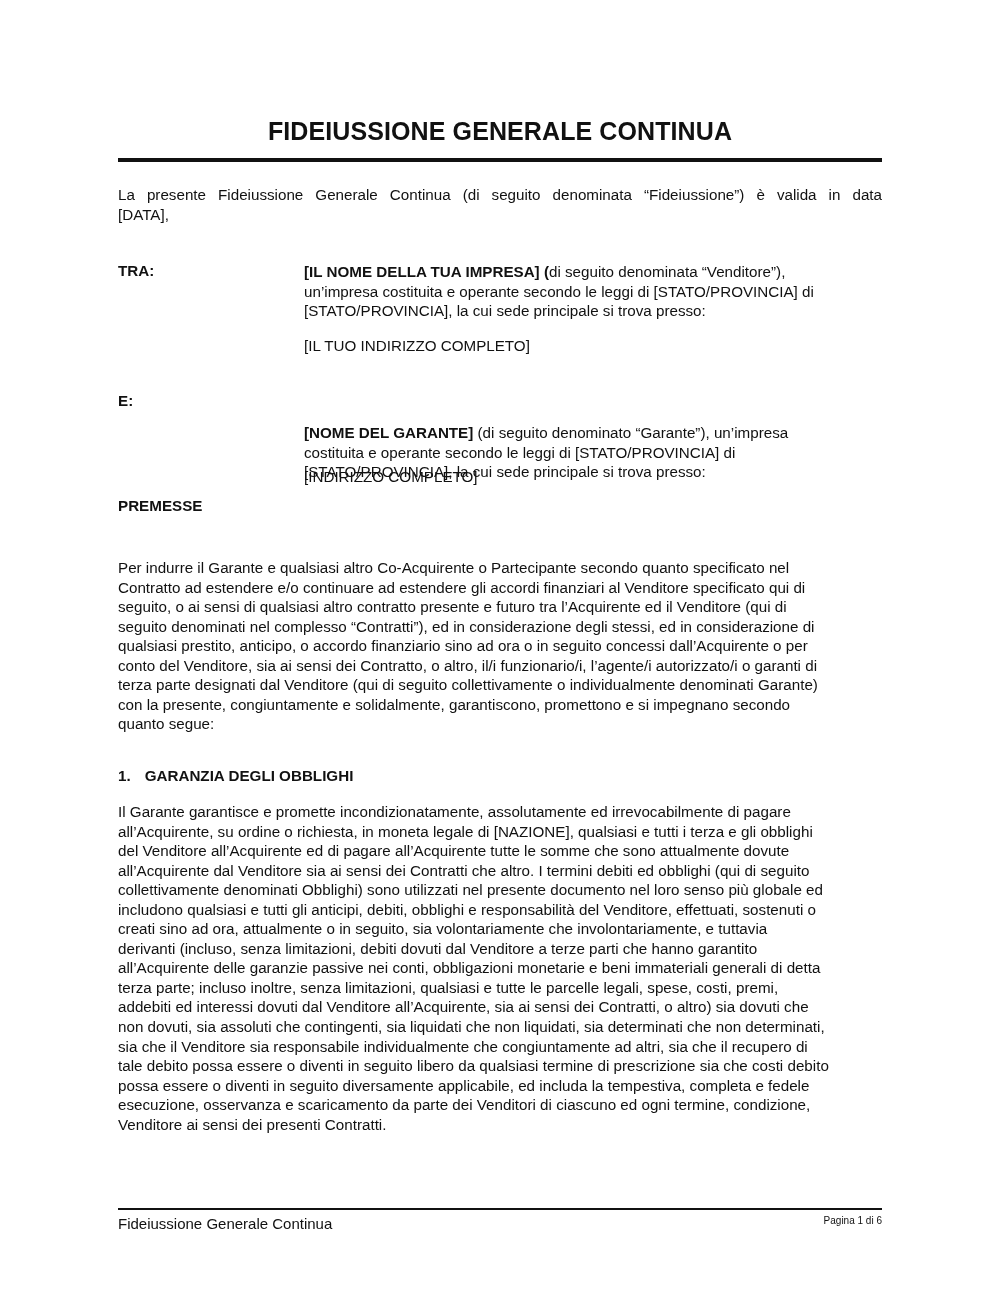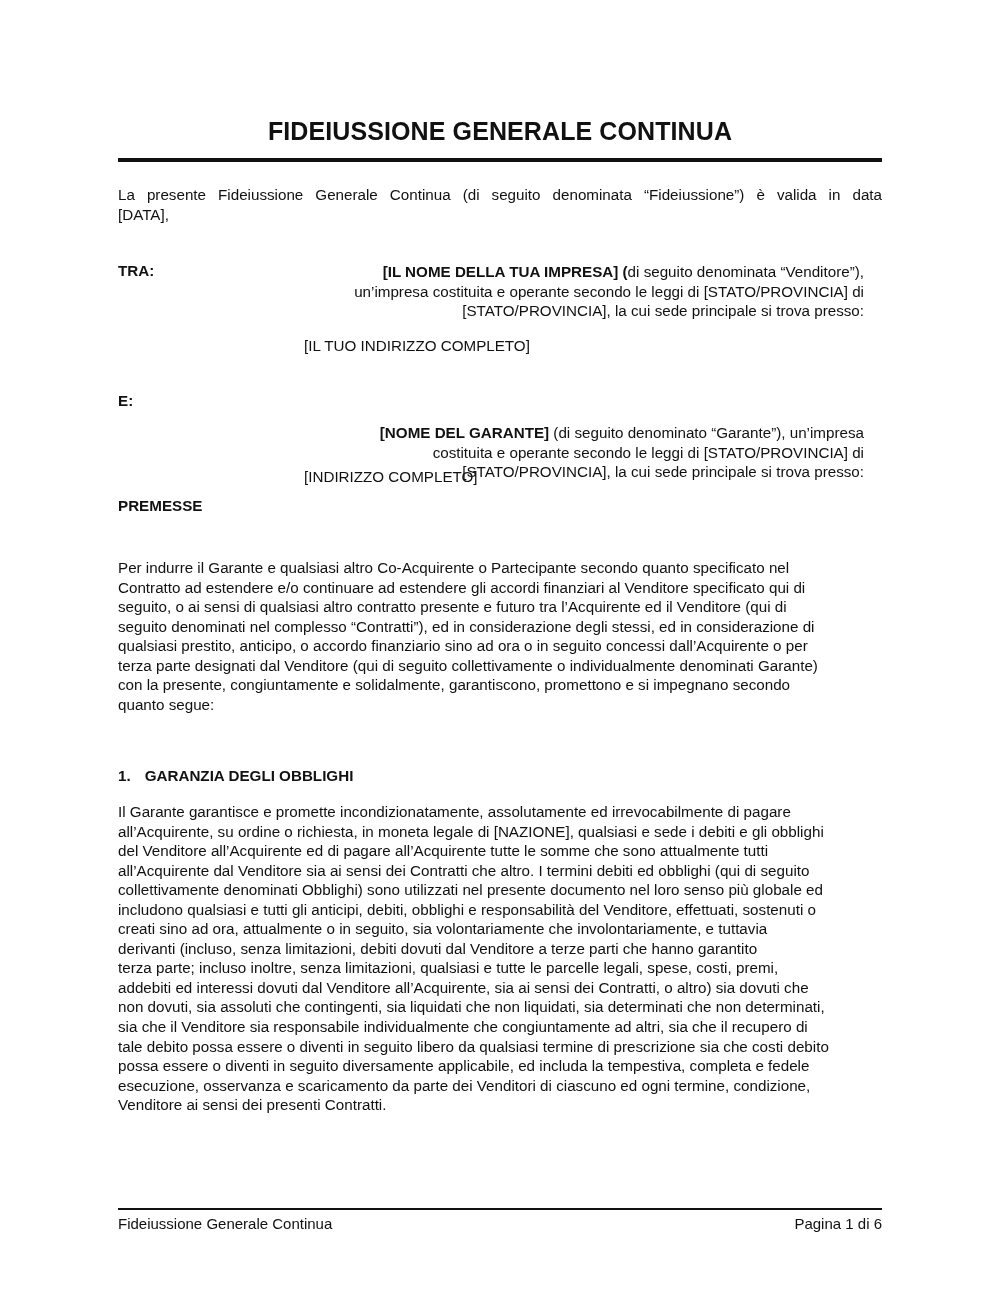"[IL NOME DELLA TUA IMPRESA]" .party-body { text-align: right -> none }
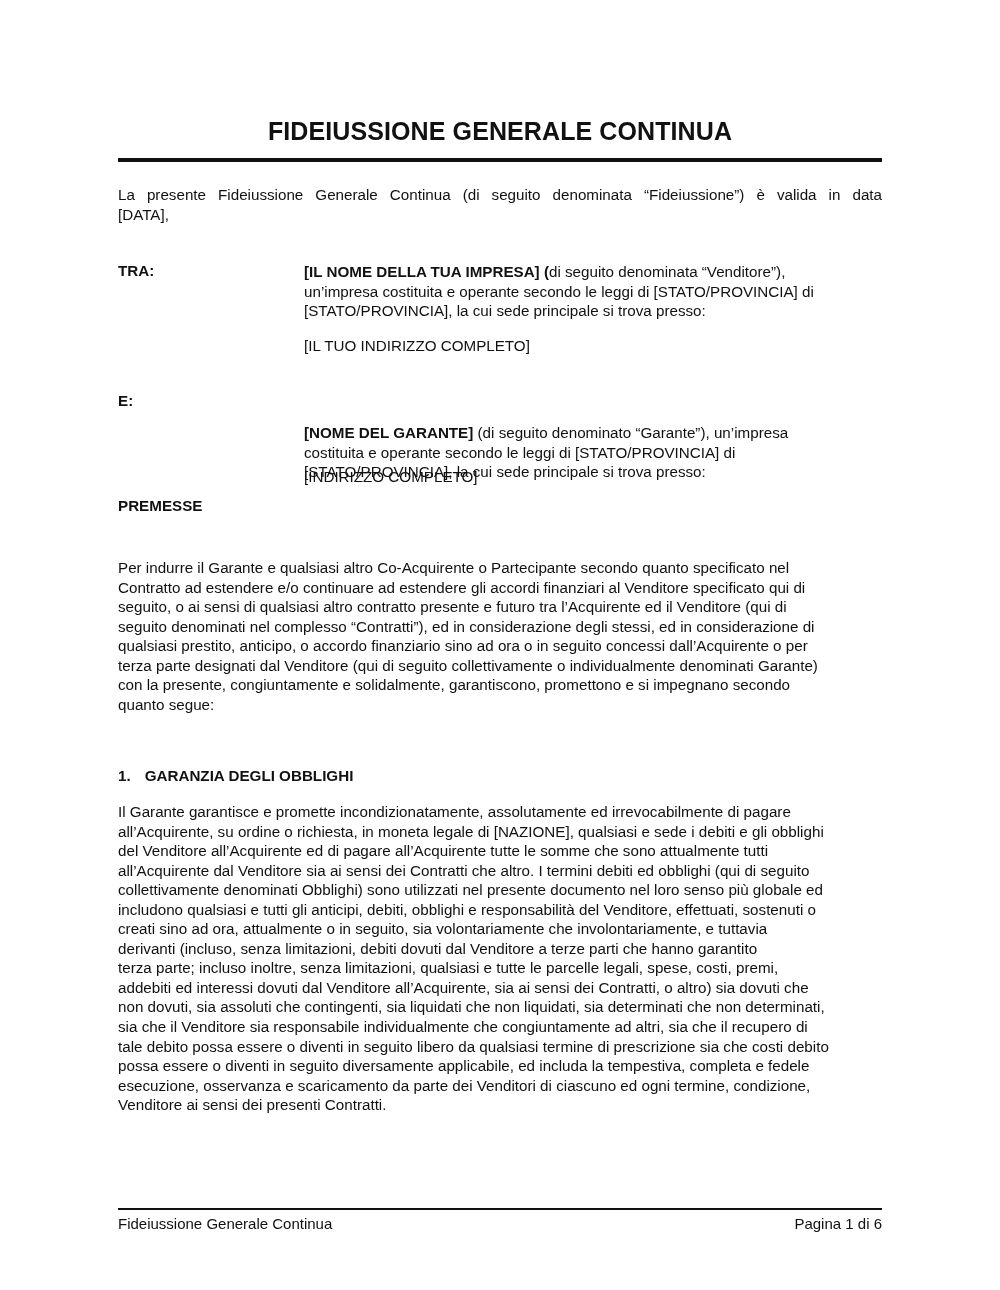"conto del Venditore, sia ai" span.line { html: none -> <span>conto del Venditore, sia ai sensi dei Contratto, o altro, il/i funzionario/i, l’agente/i autorizzato/i o garanti di</span> }
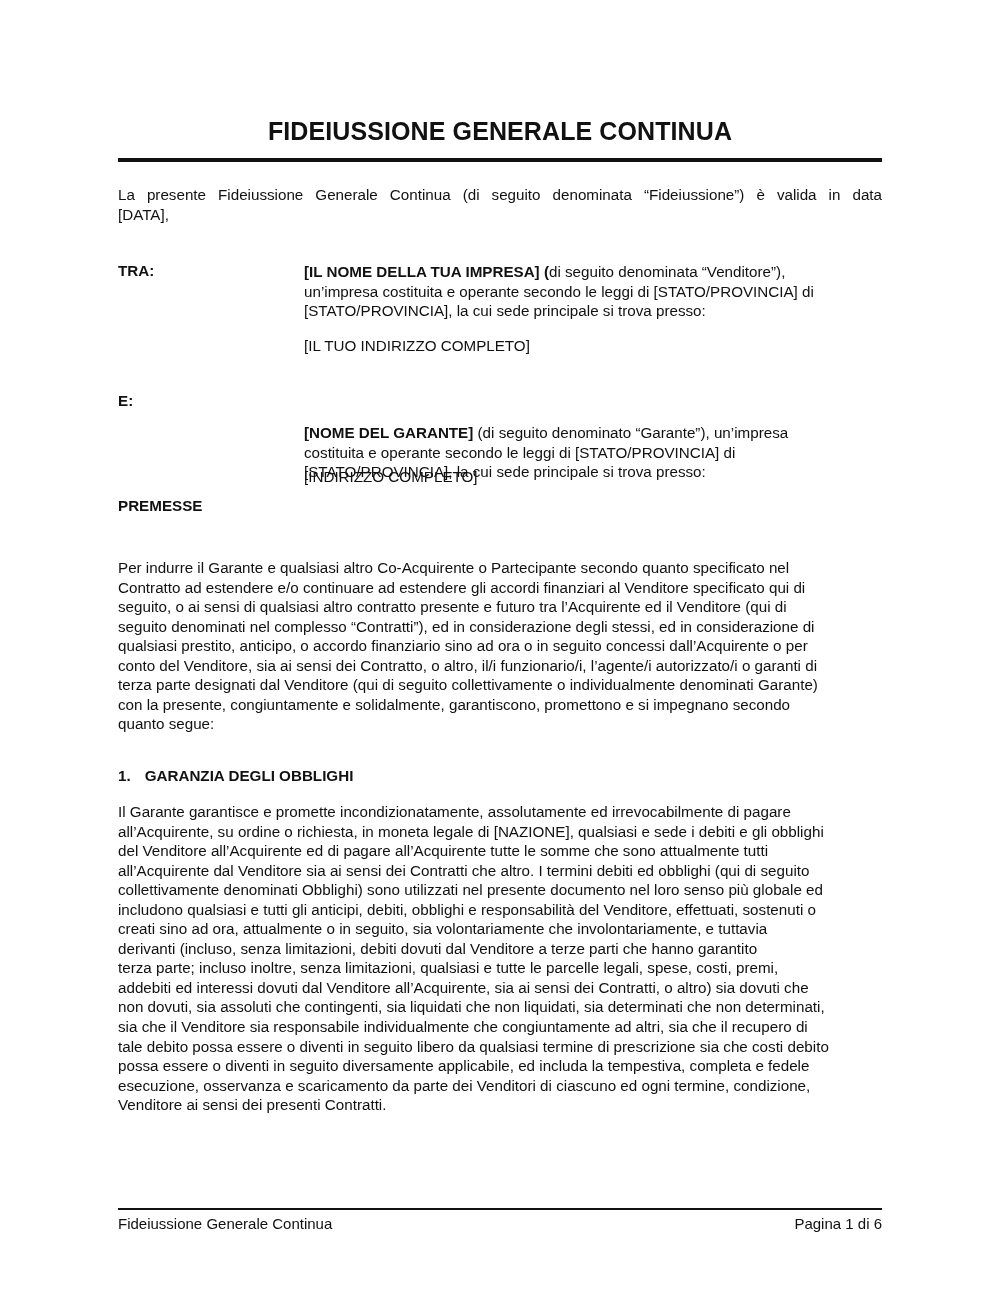"all’Acquirente, su ordine o richiesta," span.line { text: sede i debiti -> tutti i terza }
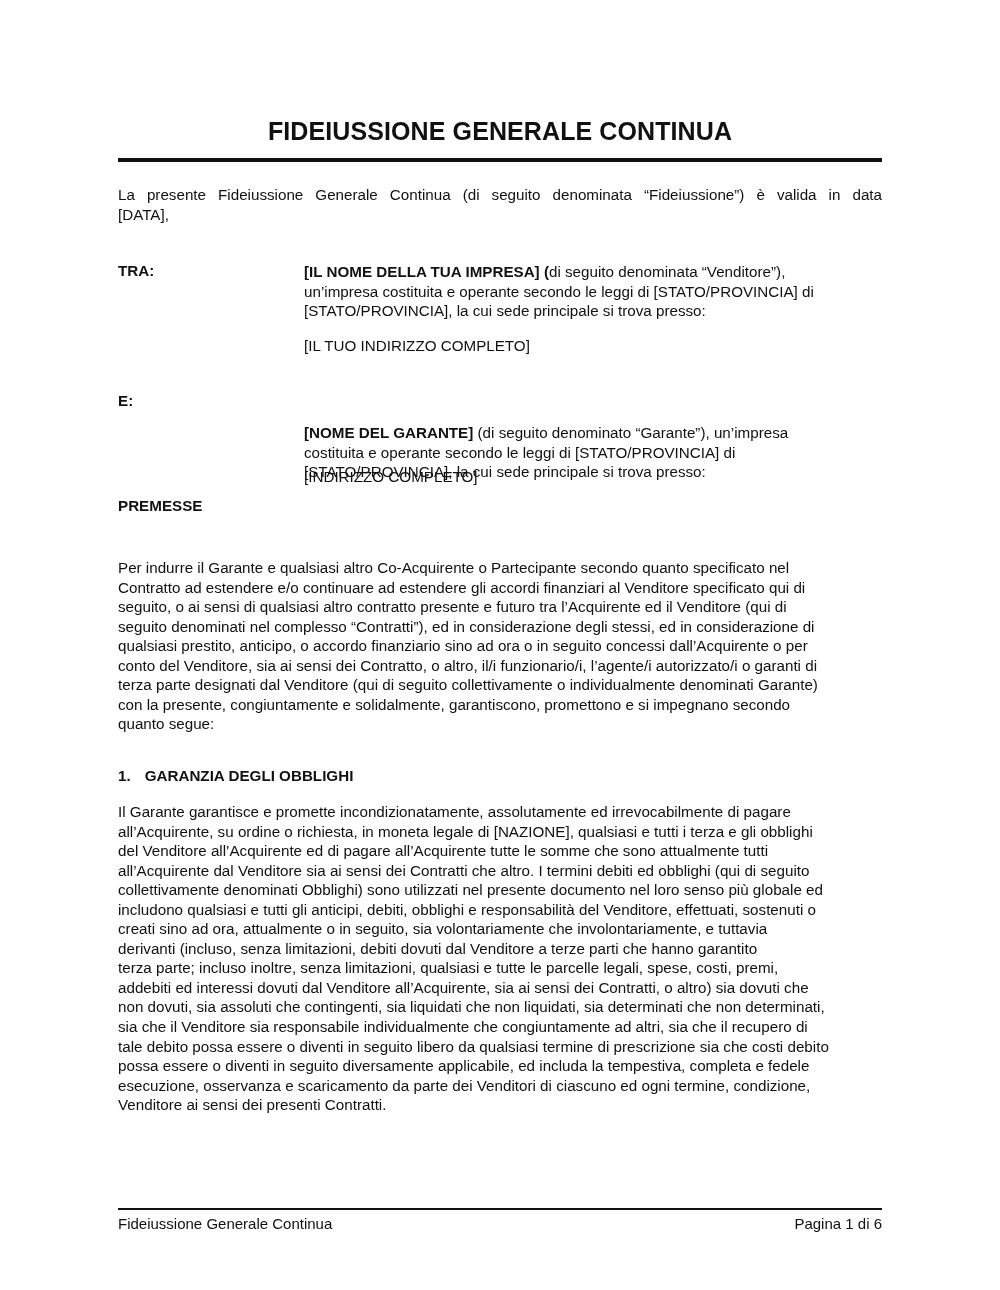"del Venditore all’Acquirente ed di" span.line { text: tutti -> dovute }
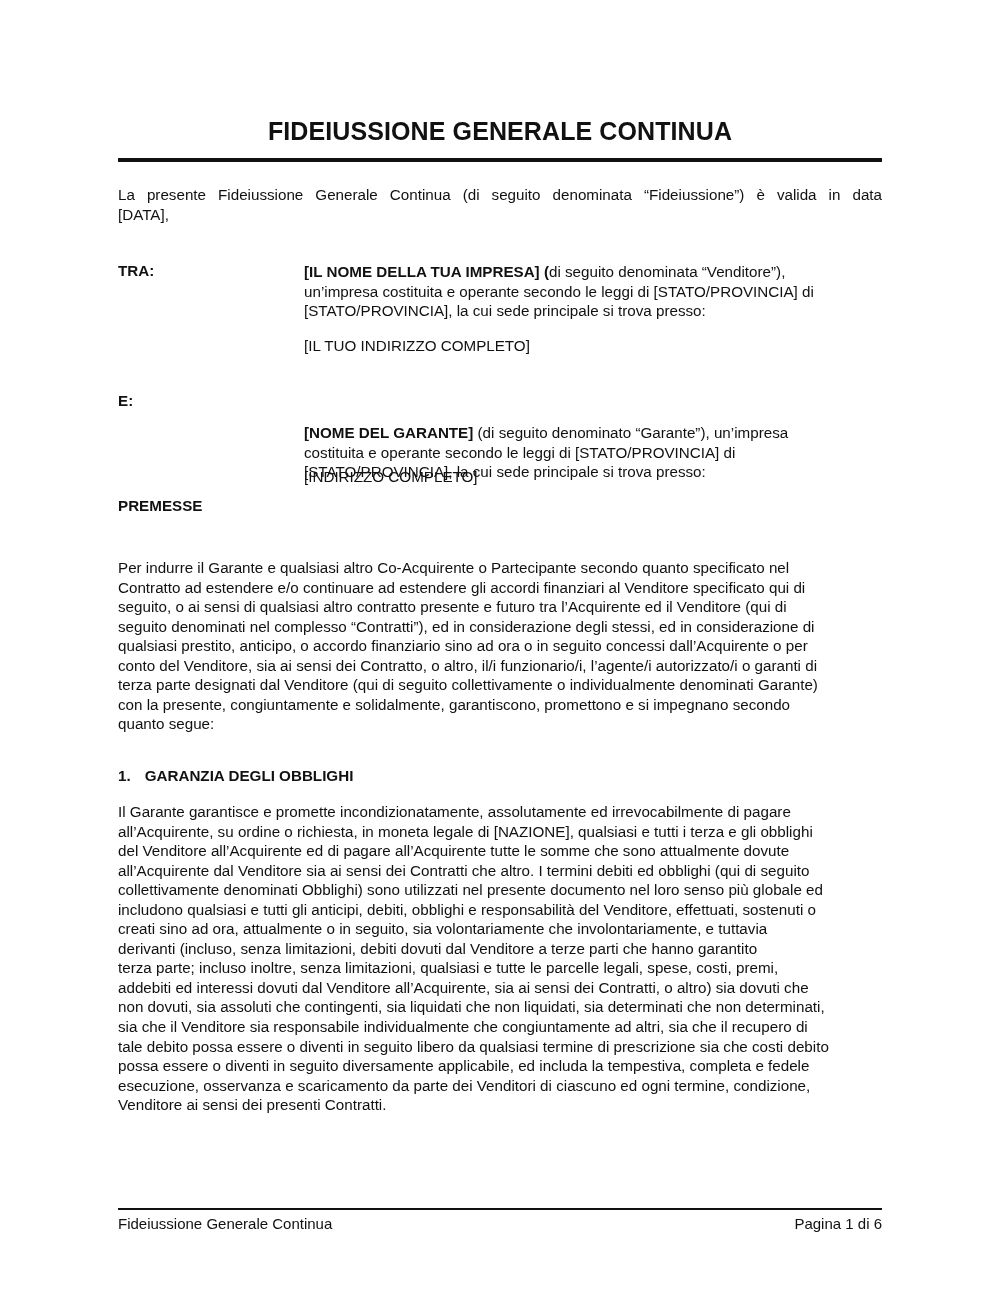"all’Acquirente delle garanzie passive" span.line { html: none -> <span>all’Acquirente delle garanzie passive nei conti, obbligazioni monetarie e beni immateriali generali di detta</span> }
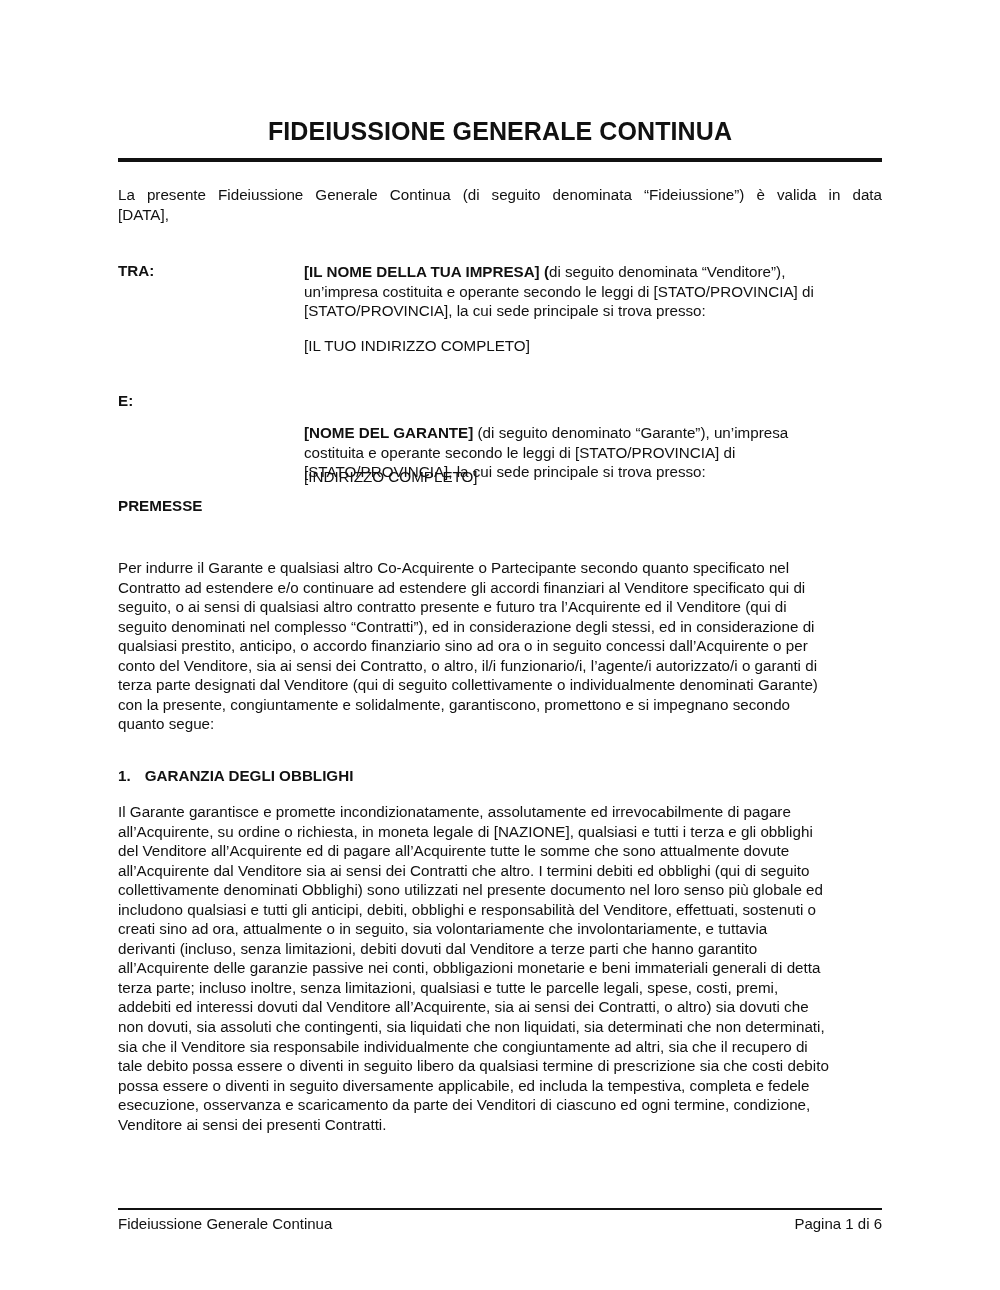"Pagina 1 di 6" .footer-right { font-size: 15px -> 10px }
